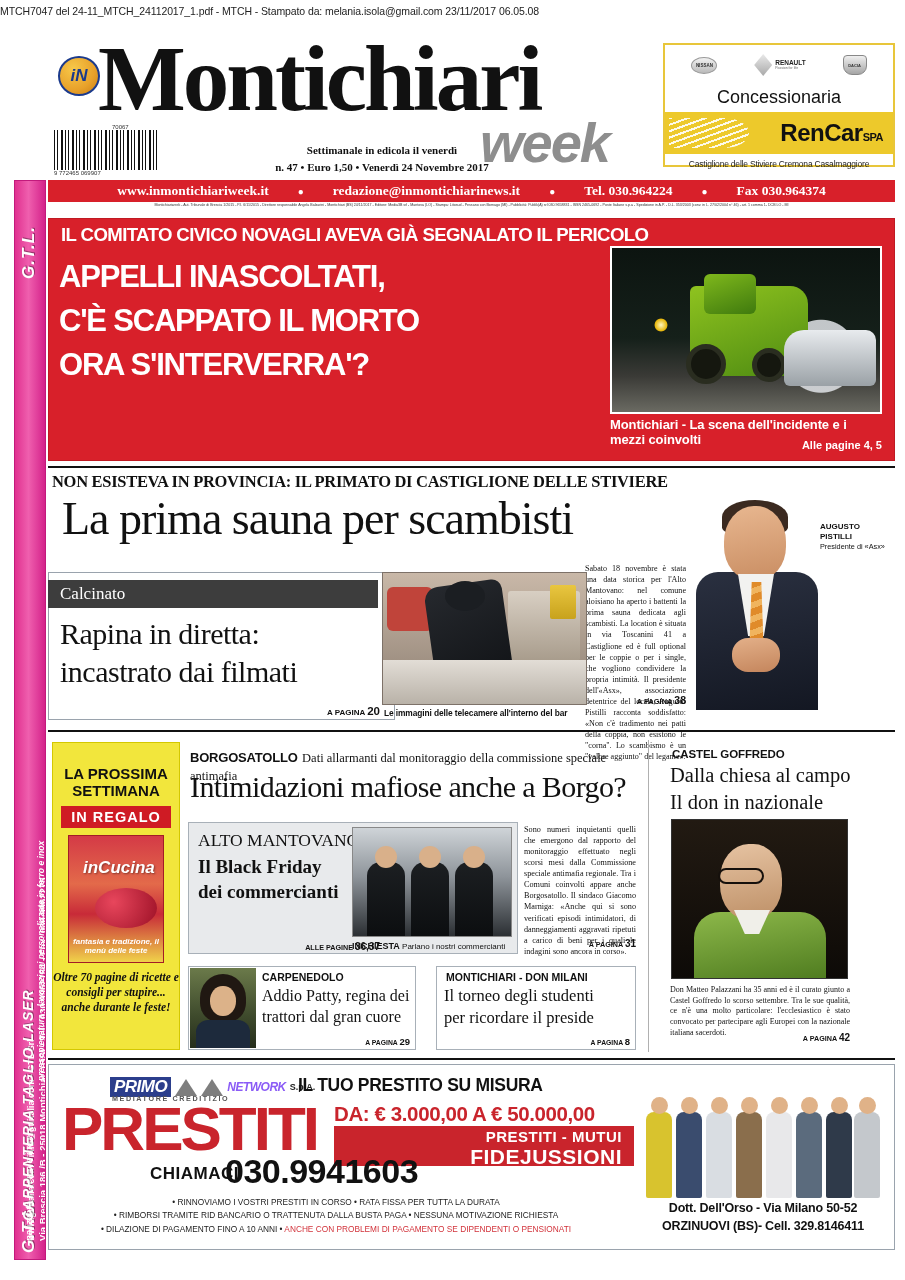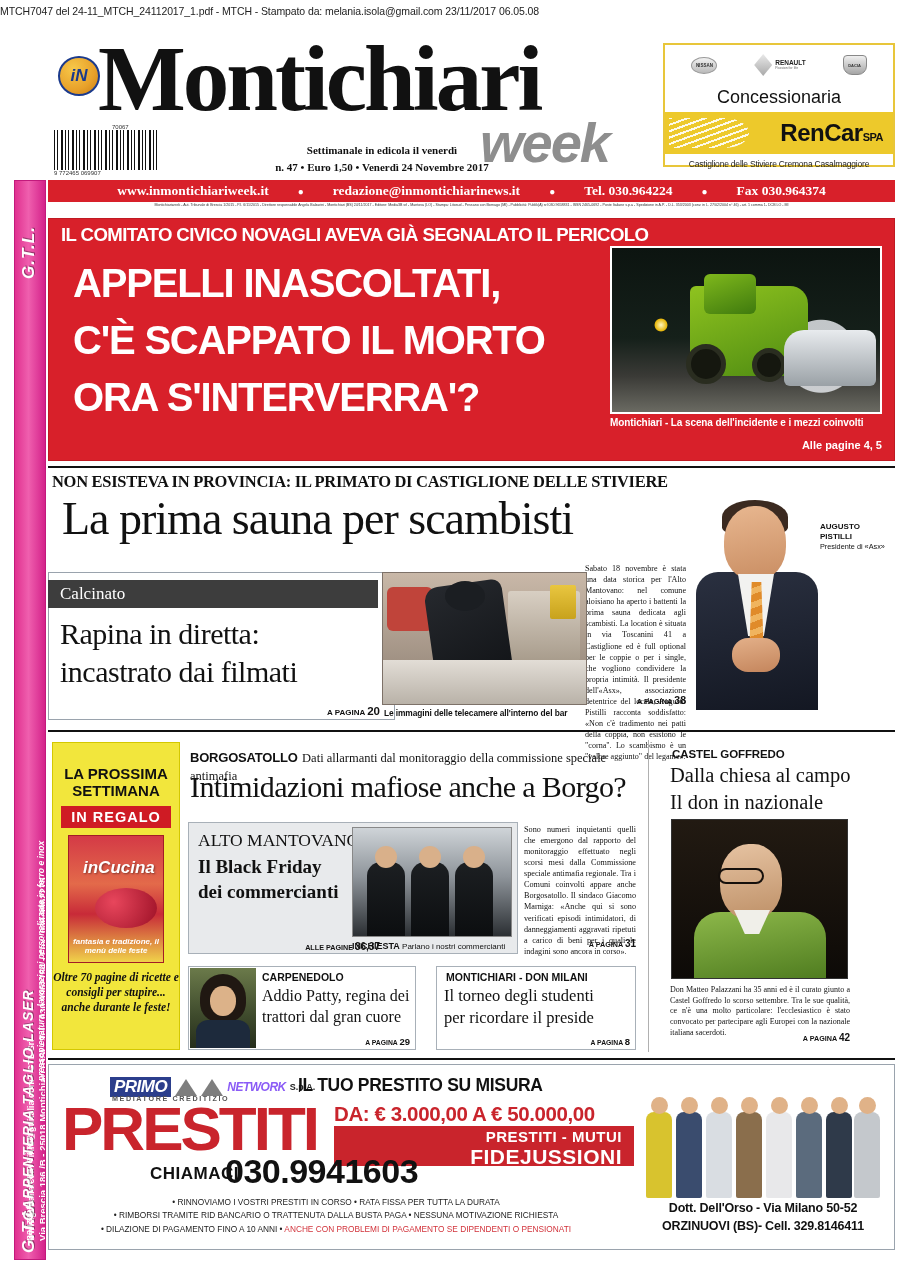"APPELLI INASCOLTATI," .red-head { font-size: 40px -> 31px; left: 24px -> 10px }
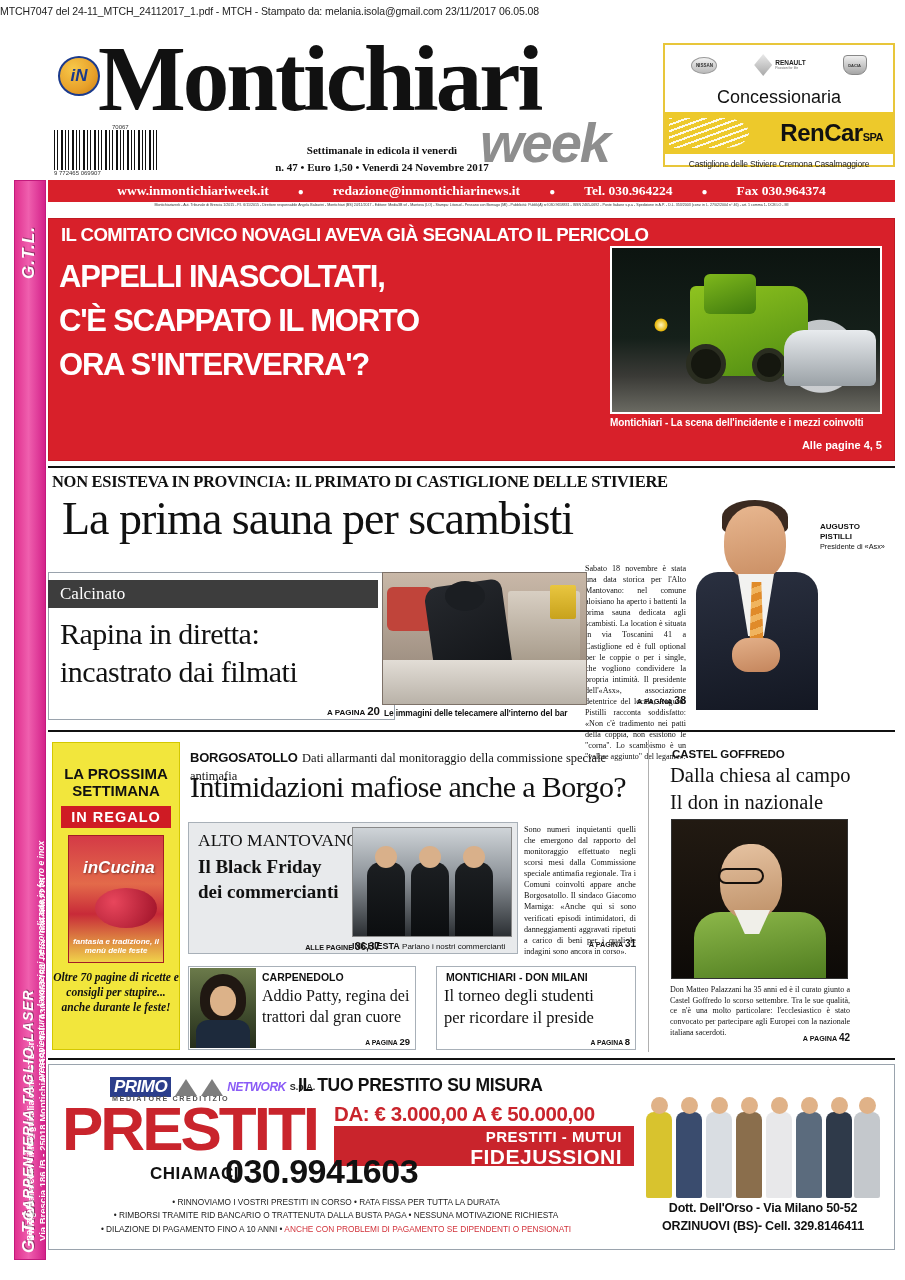"Montichiari - La scena dell'incidente" .crash-cap { font-size: 10px -> 13px }
